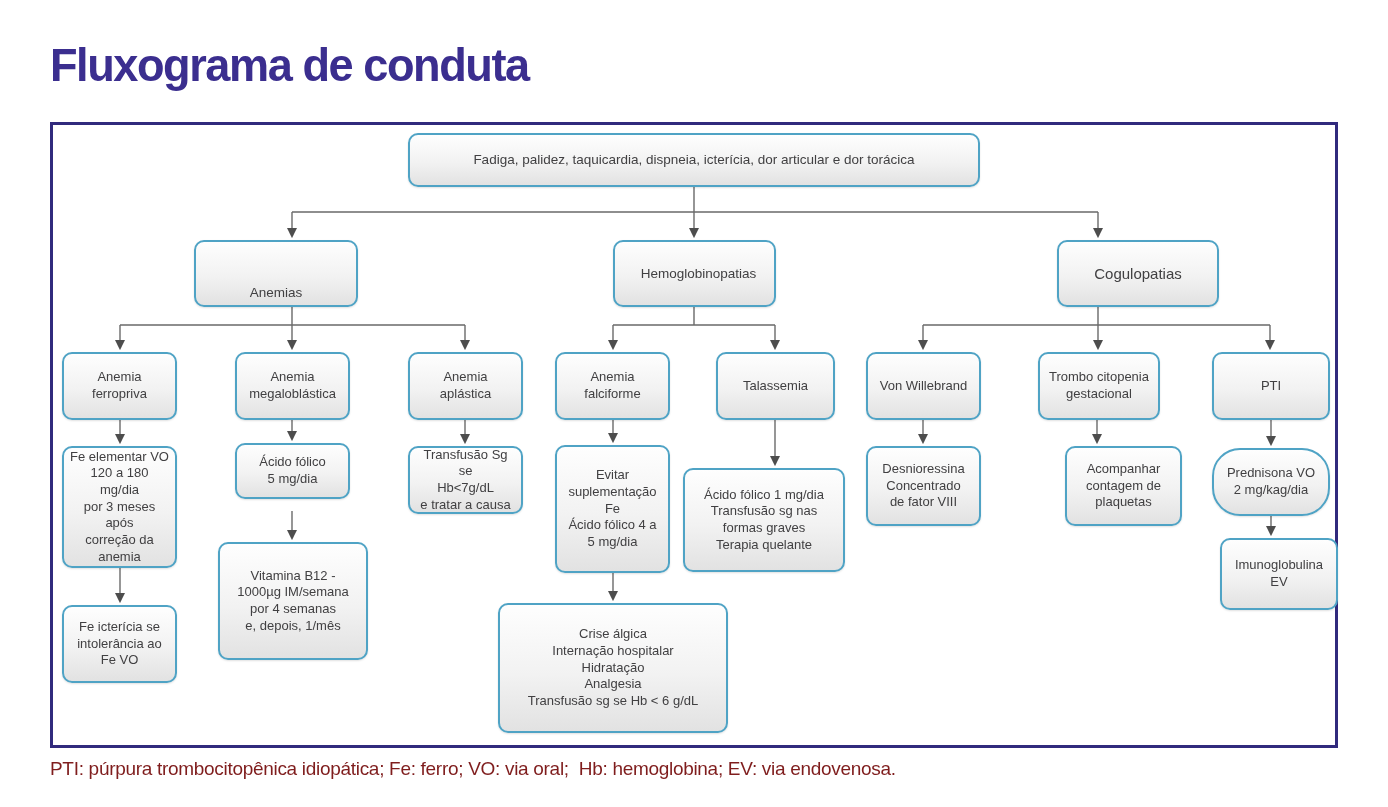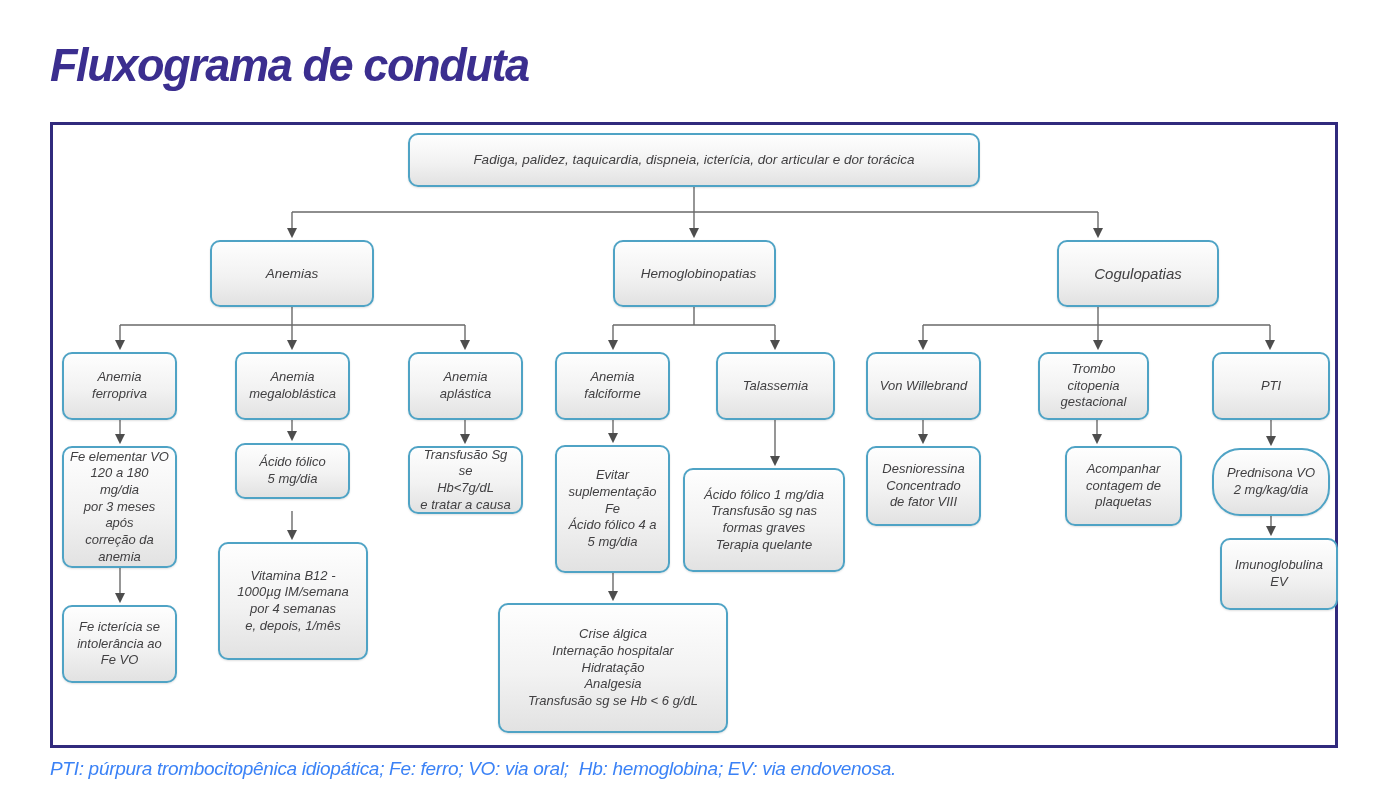"Fluxograma de conduta" .canvas { font-style: italic -> none }
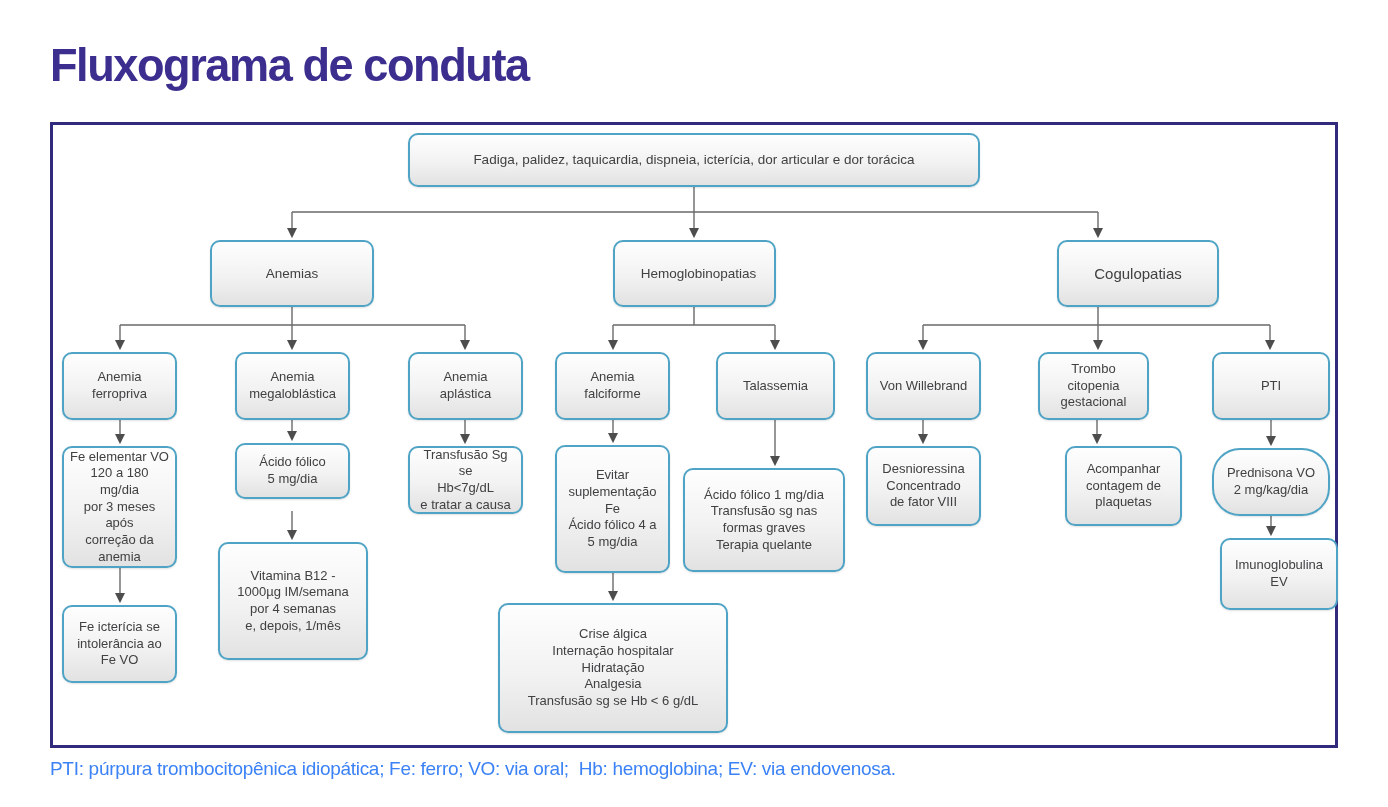"Anemias" #n-anemias { align-items: none -> flex-end; left: 210px -> 194px }
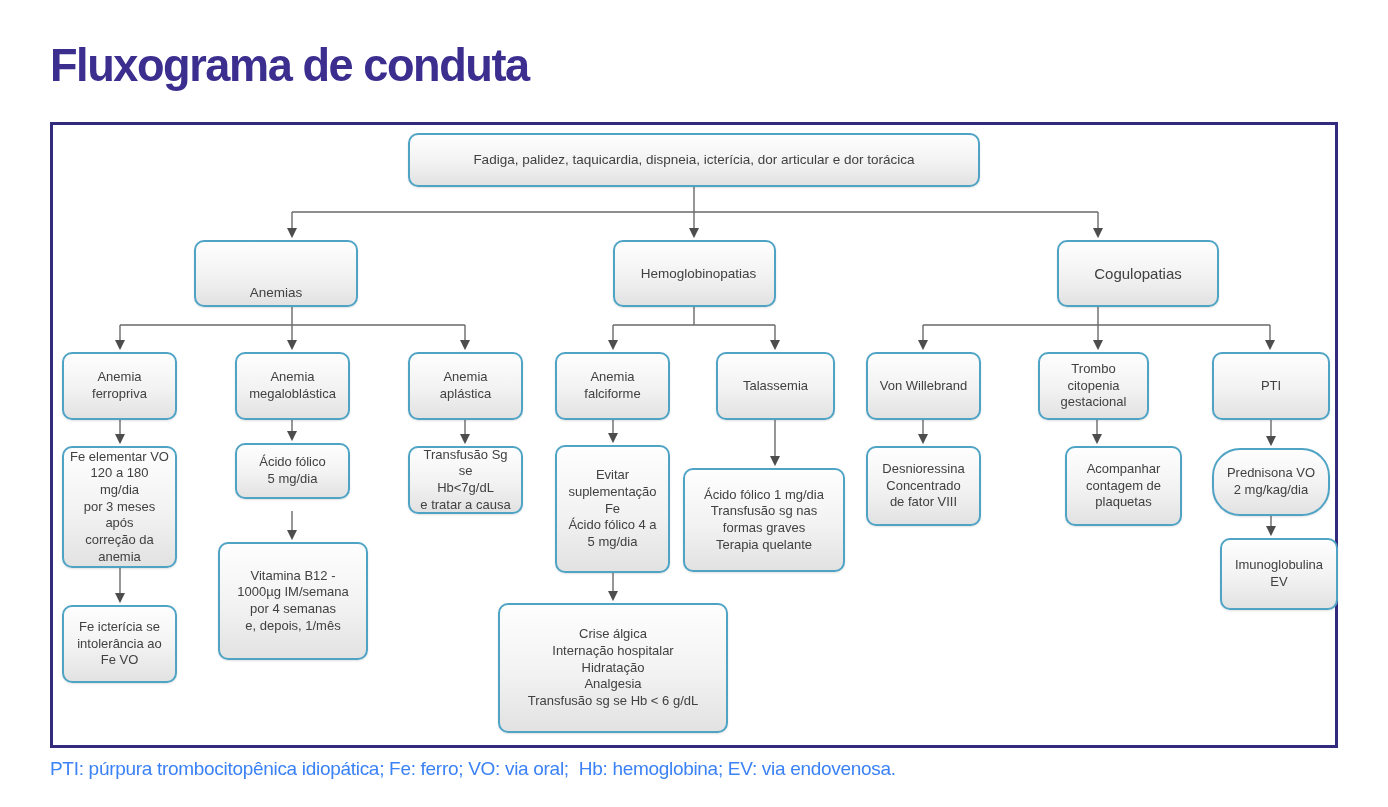"Trombo citopenia" #n-trombo { width: 111px -> 122px }
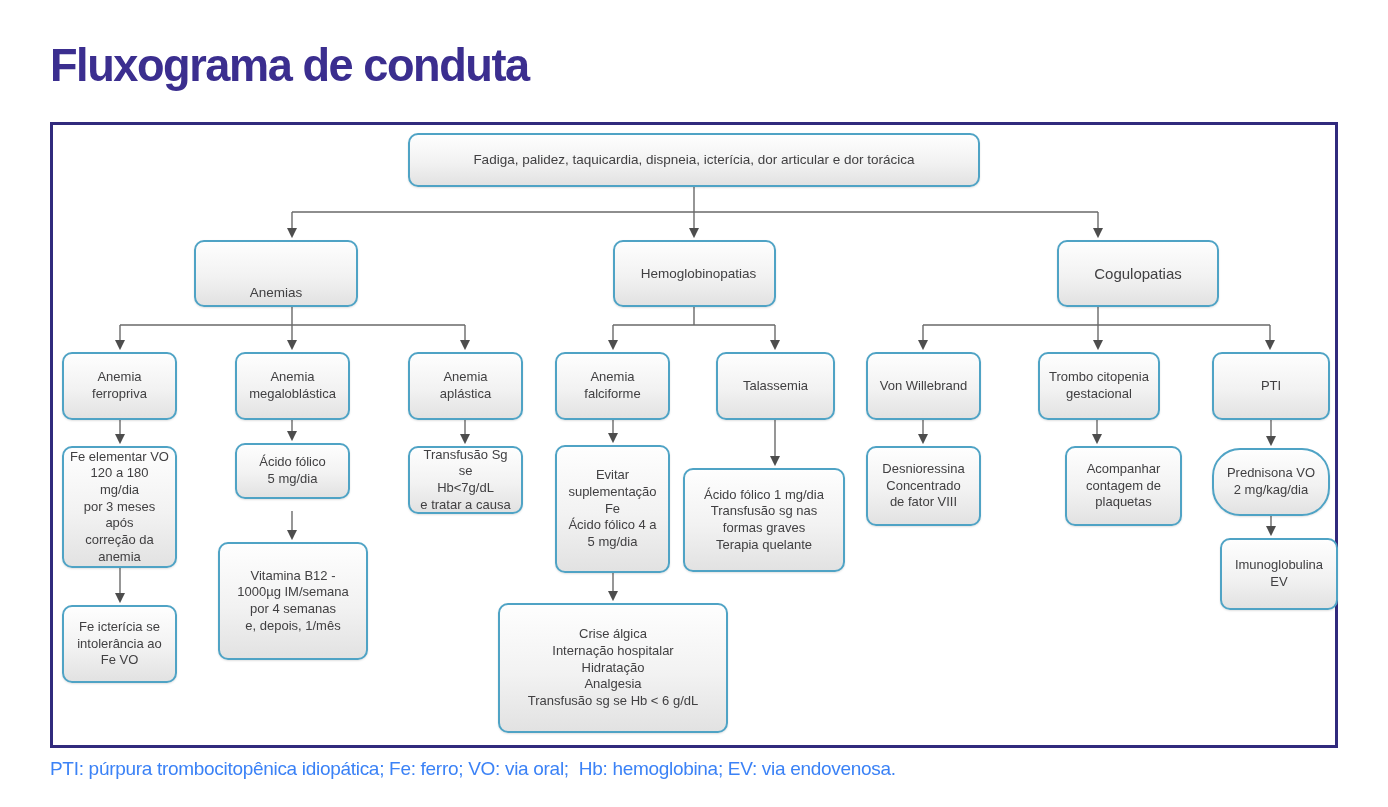"PTI: púrpura trombocitopênica" .footer-legend { color: #3b82f6 -> #7f1d1d }
